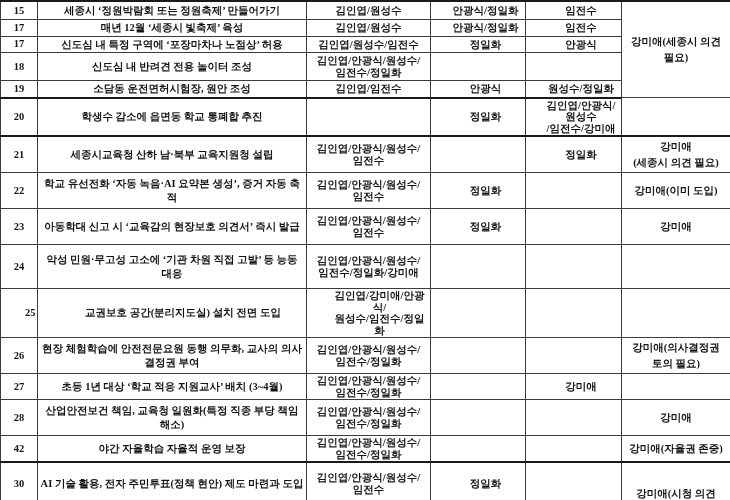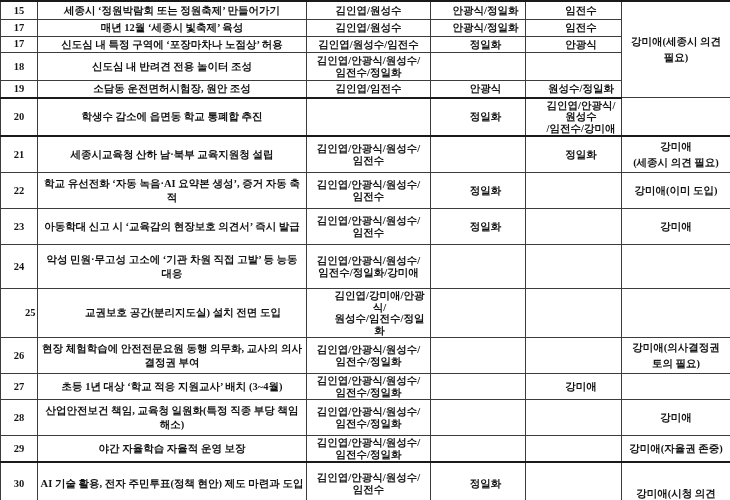"29" td.num { text: 29 -> 42 }
